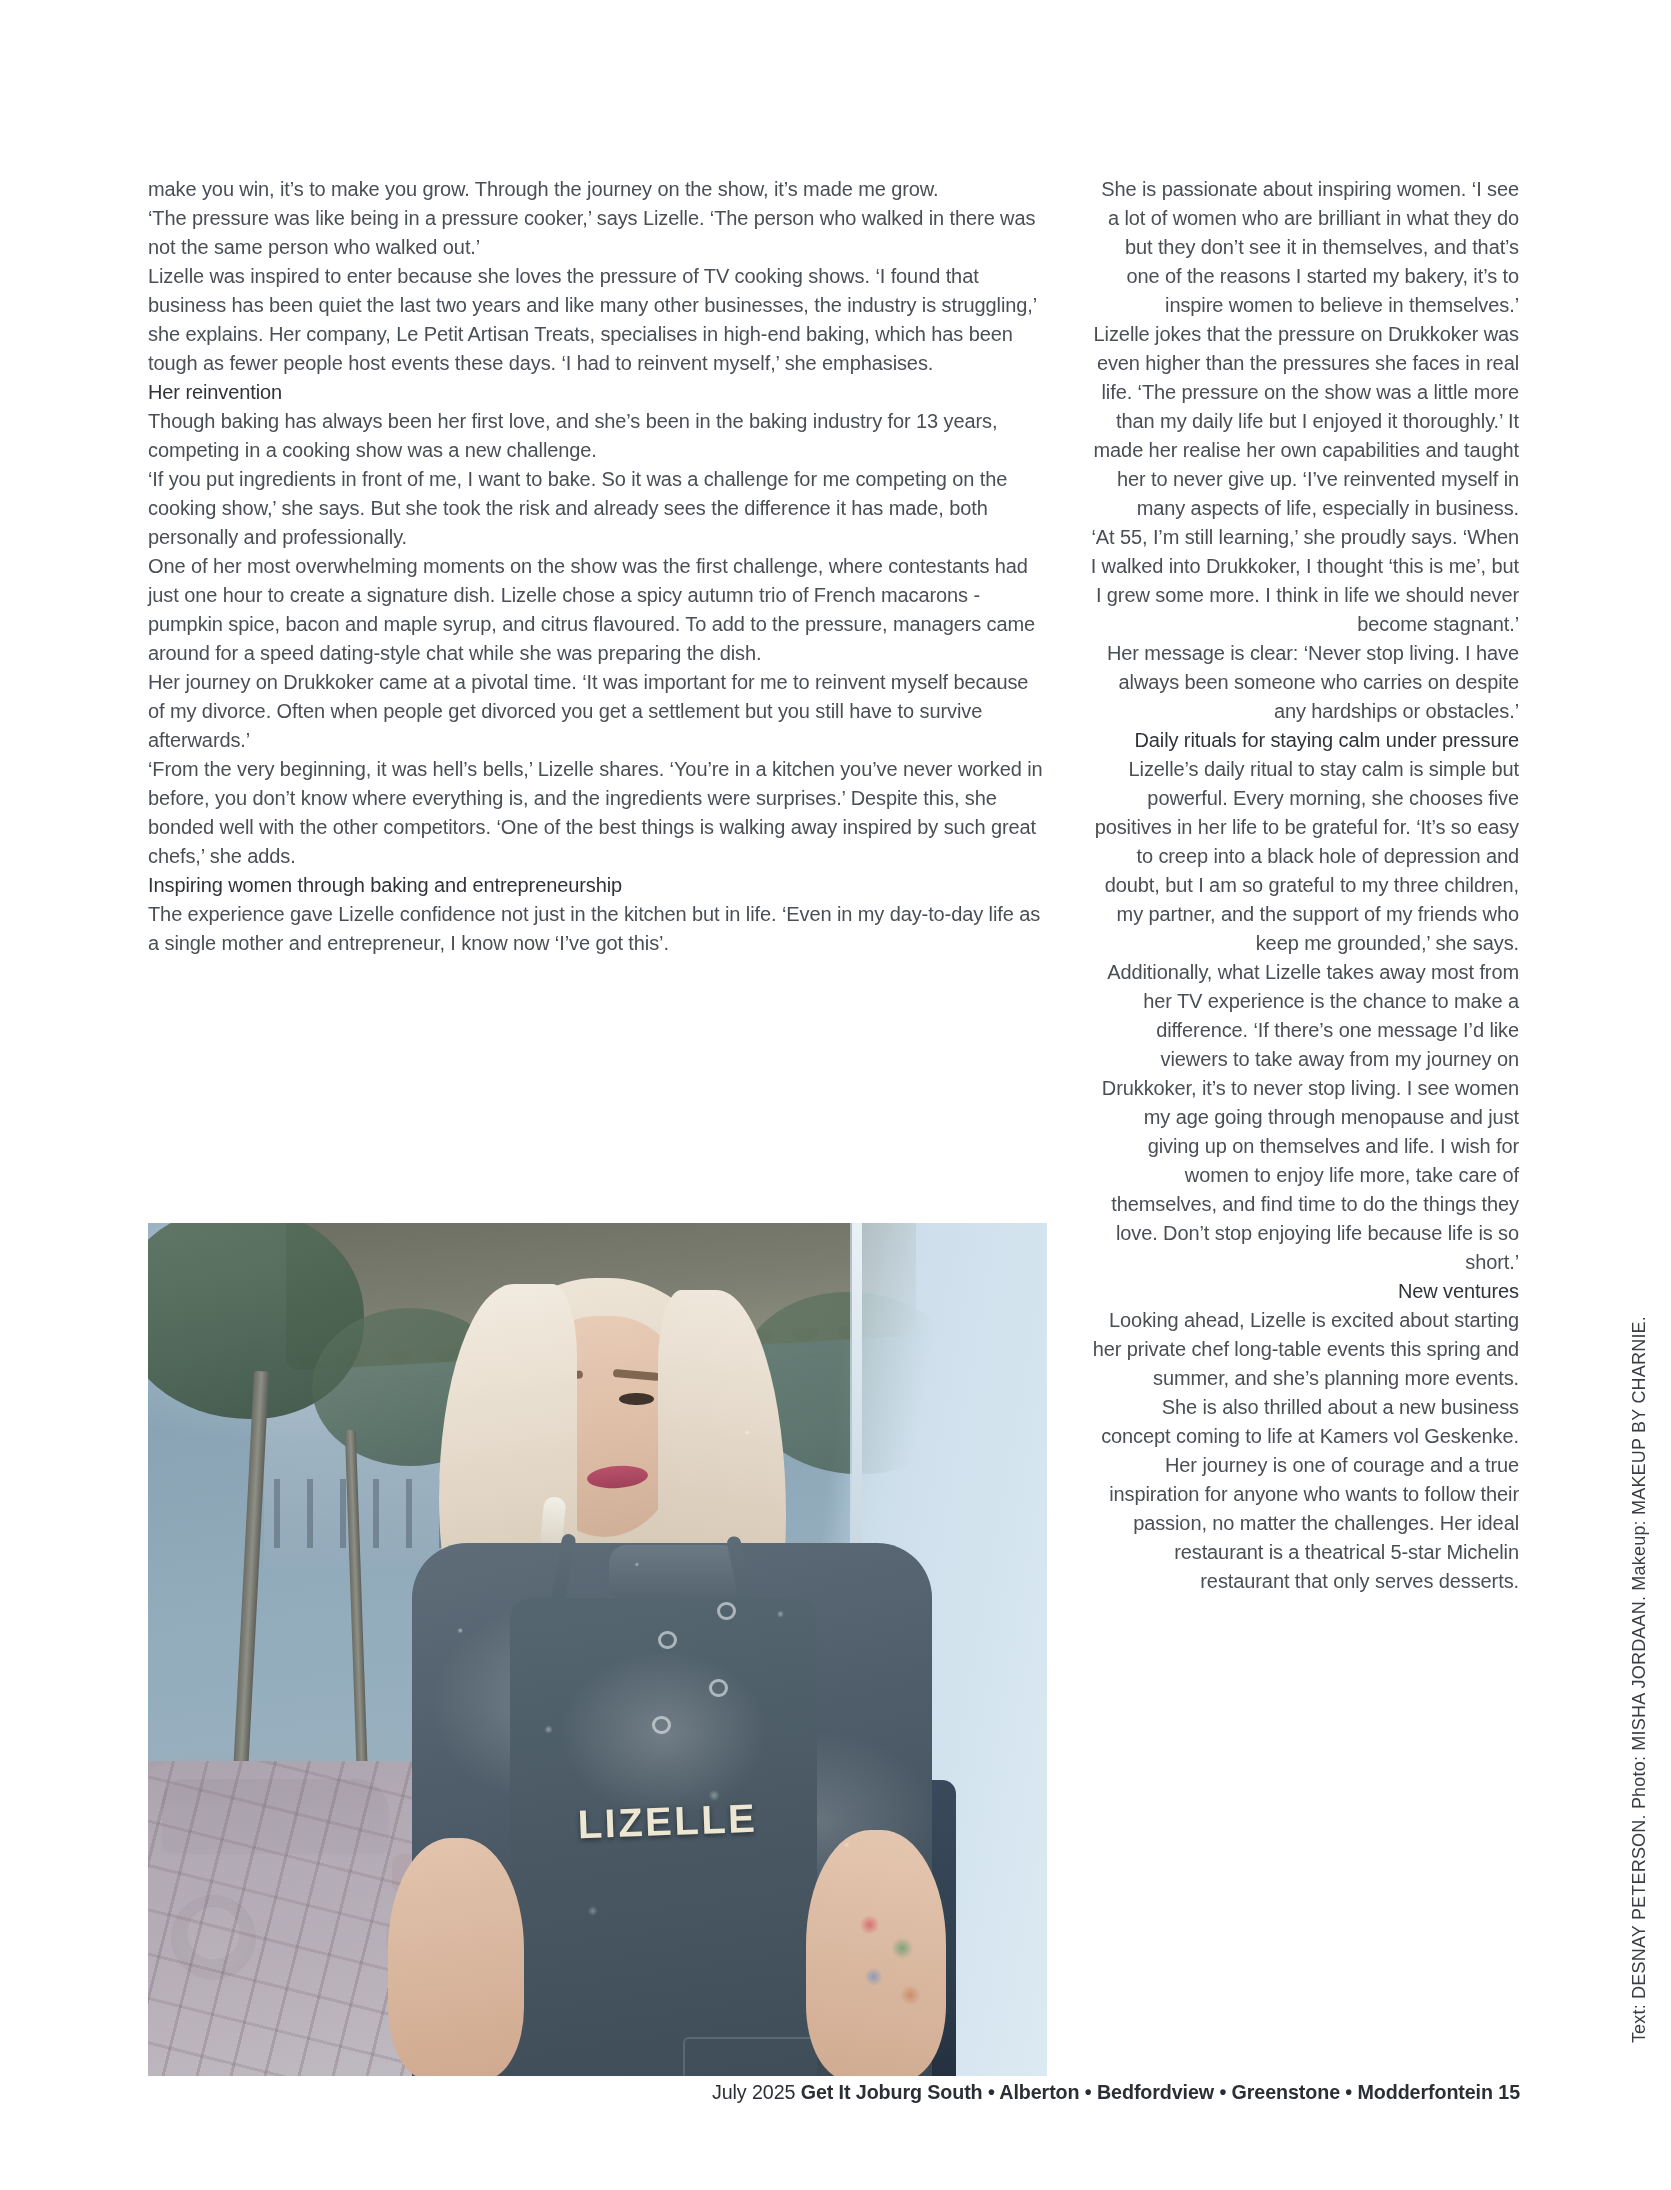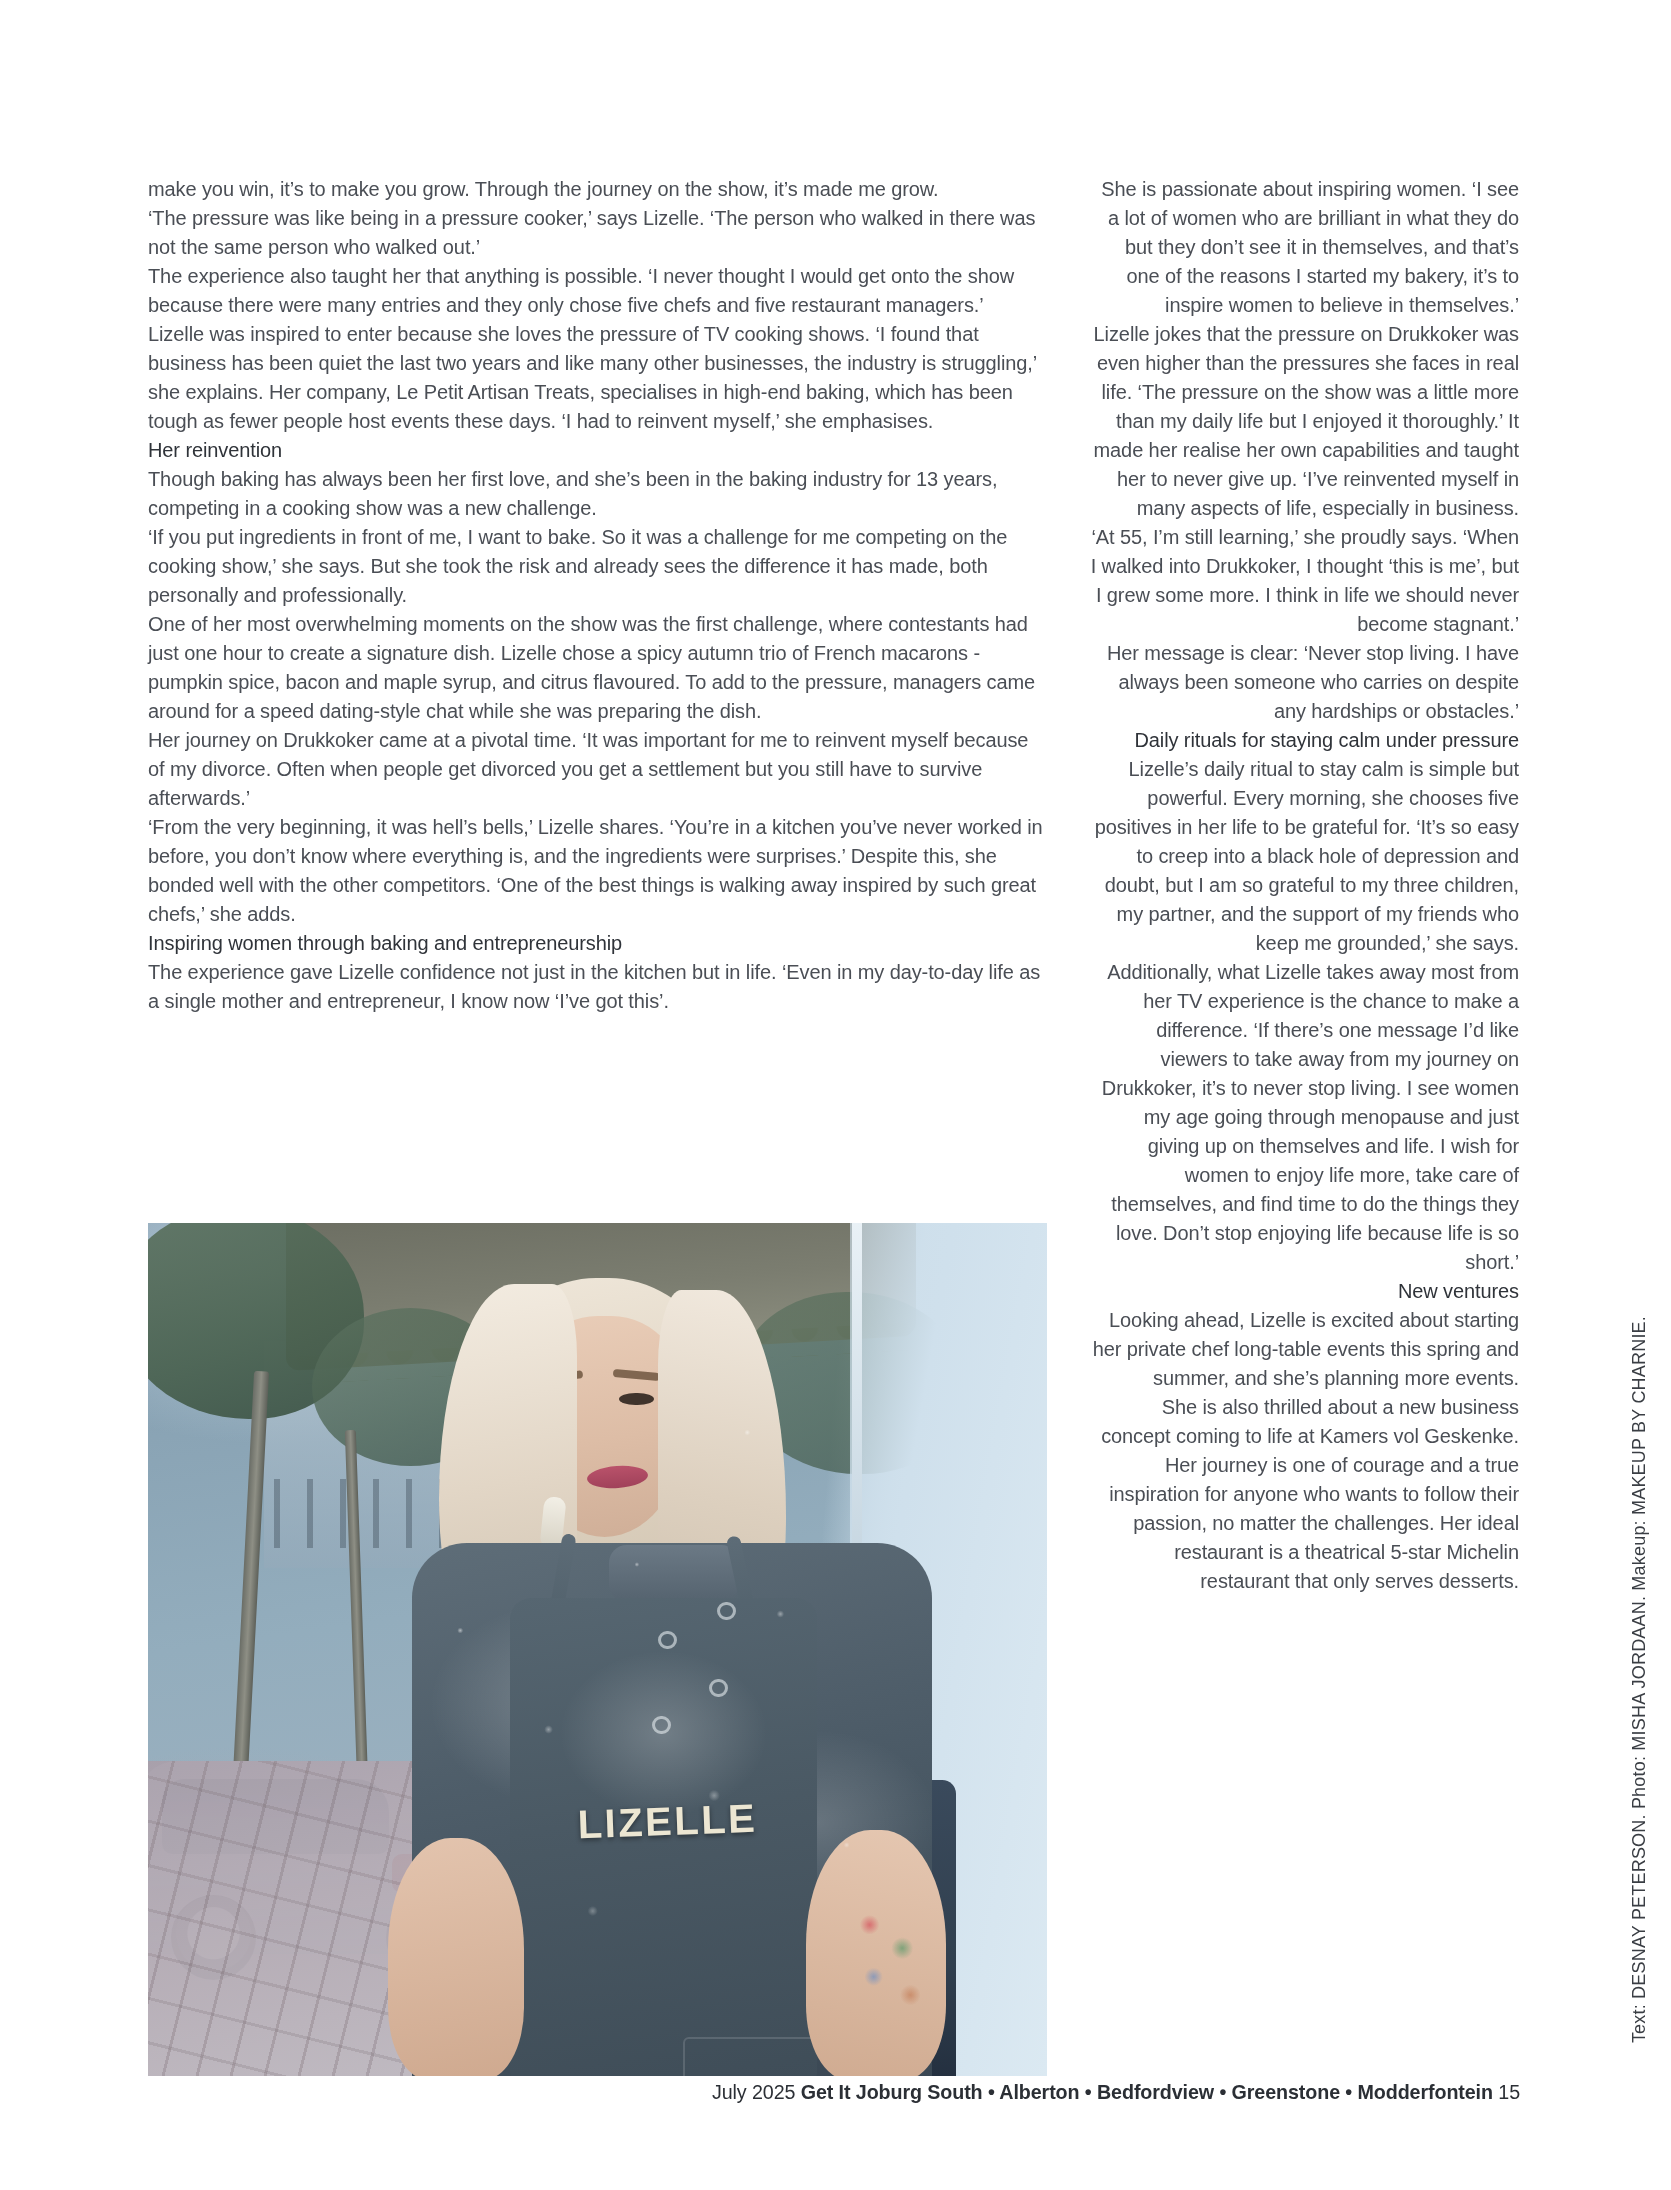"The experience also taught her" p { html: <p>The experience also taught her that anything is possible. ‘I never thought I would get onto the show because there were many entries and they only chose five chefs and five restaurant managers.’</p> -> none }
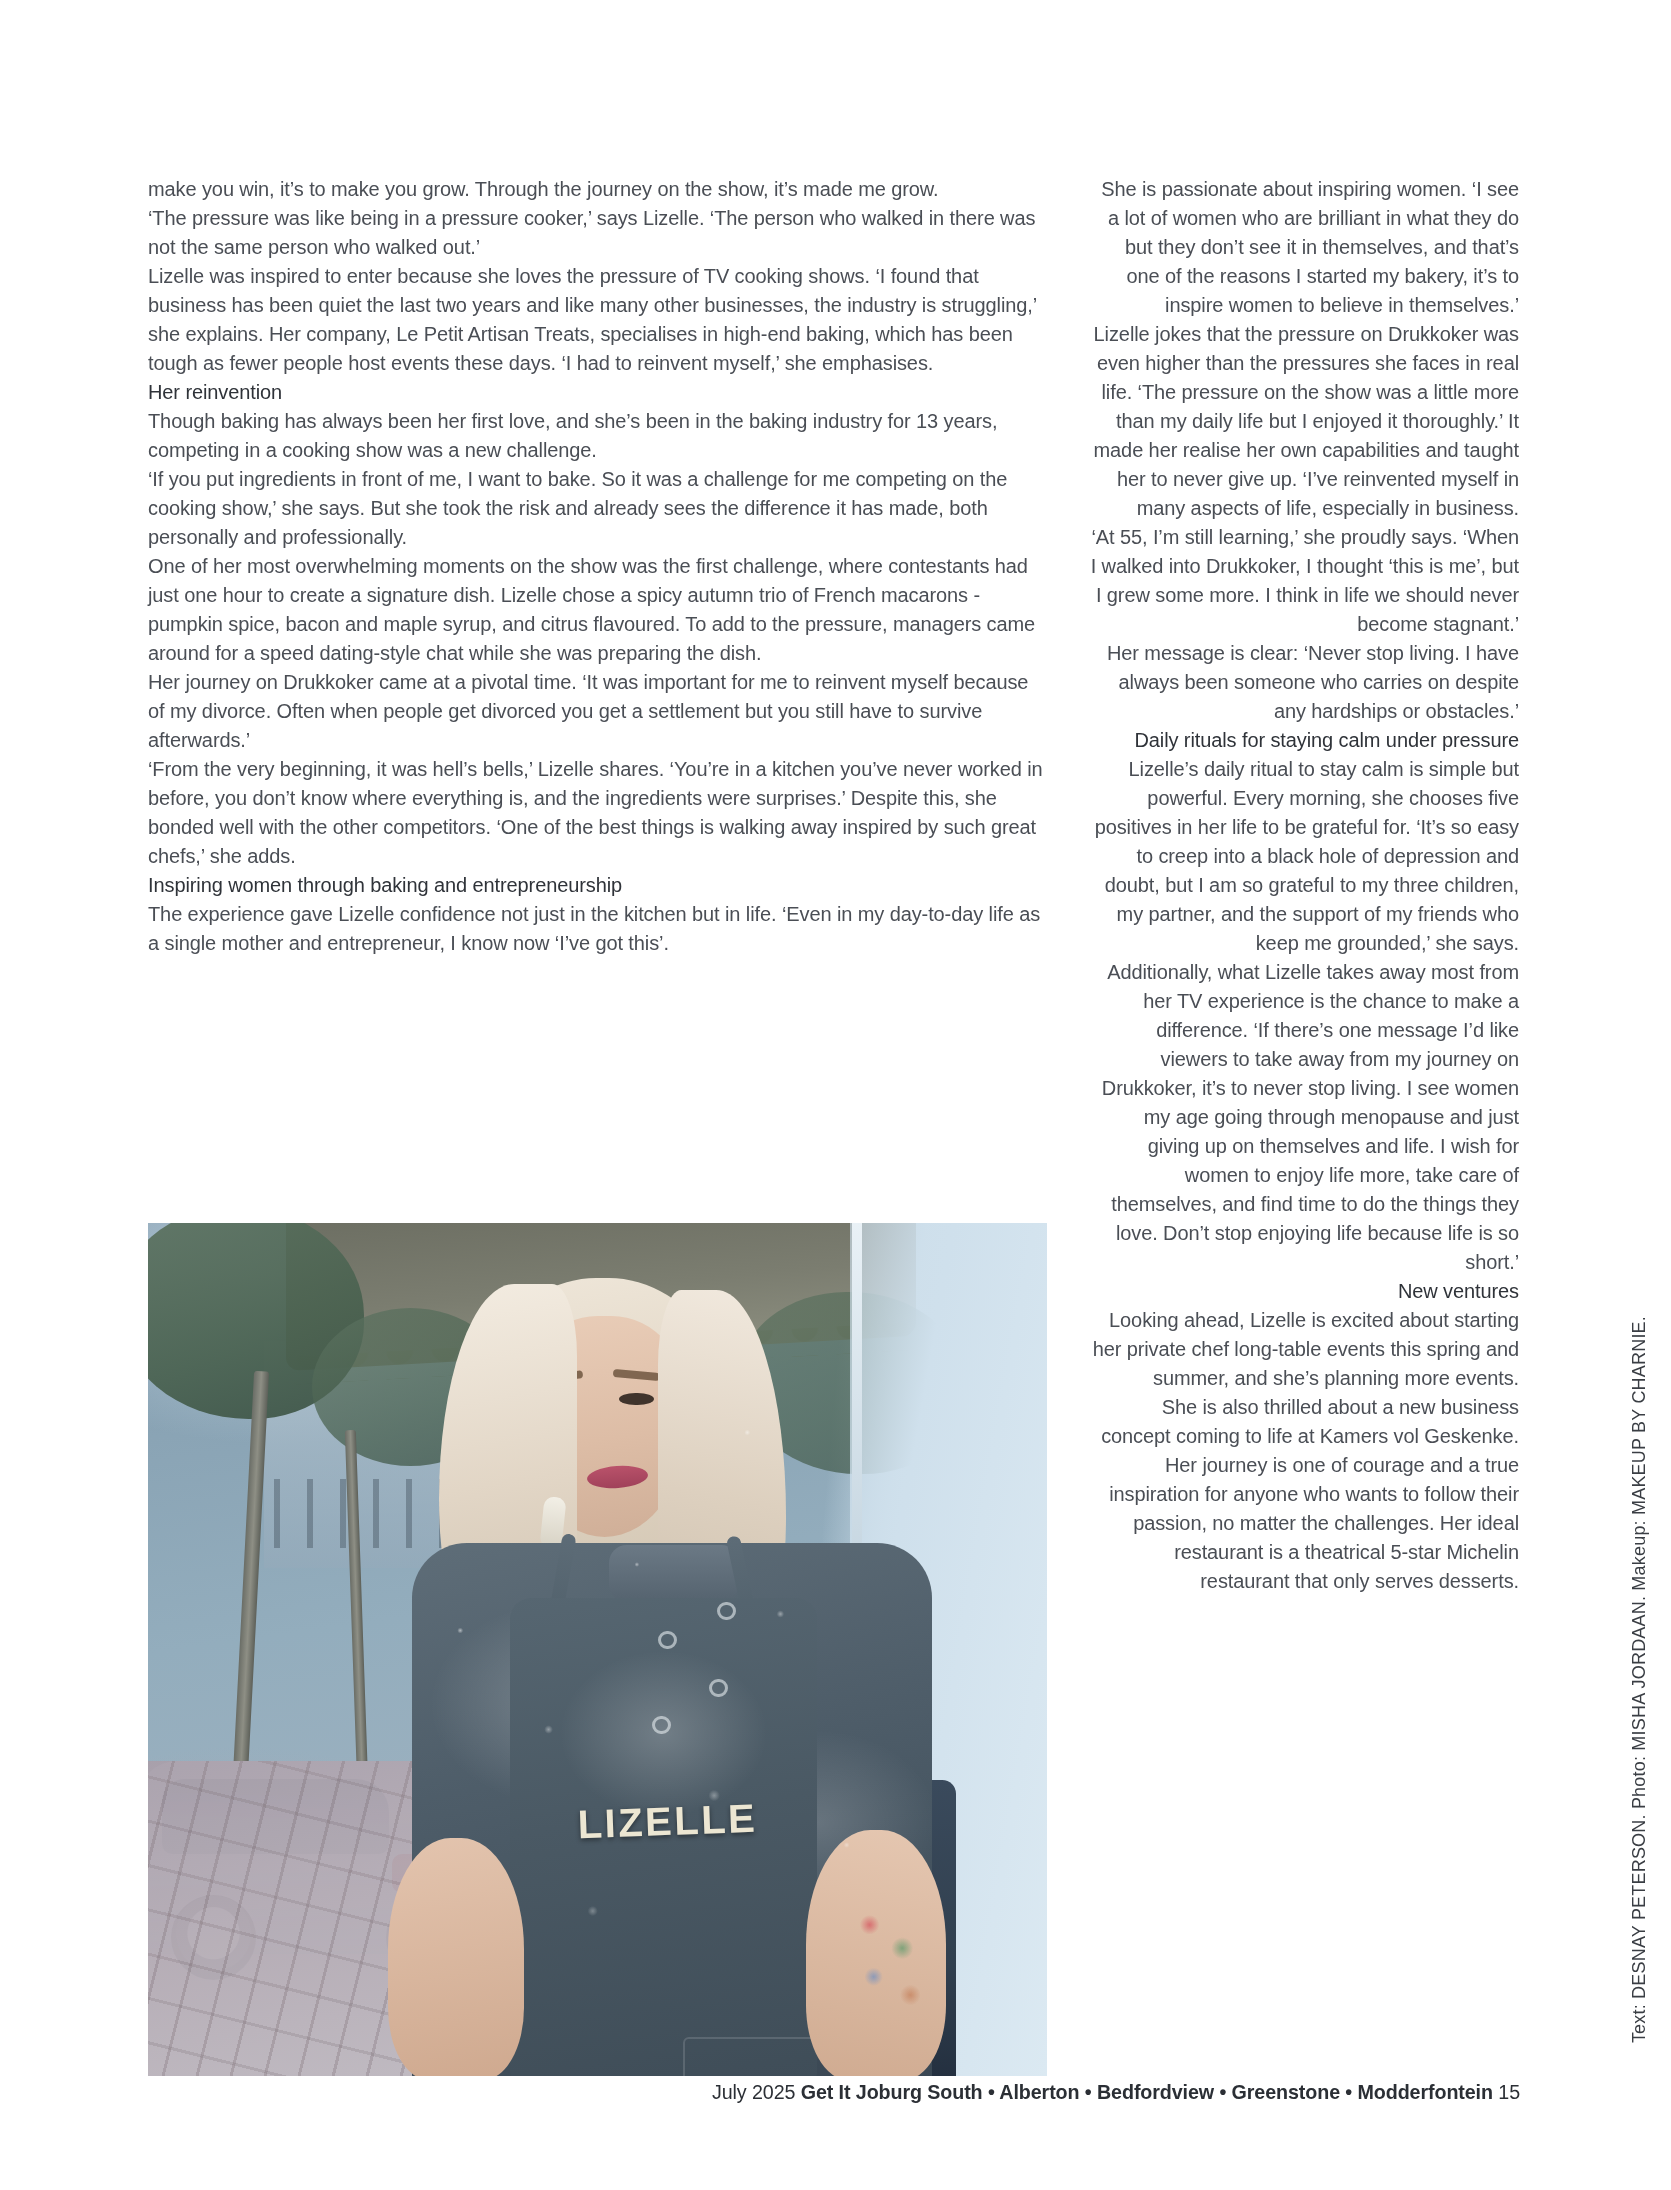"15" .footer .f-page { font-weight: 400 -> 700 }
